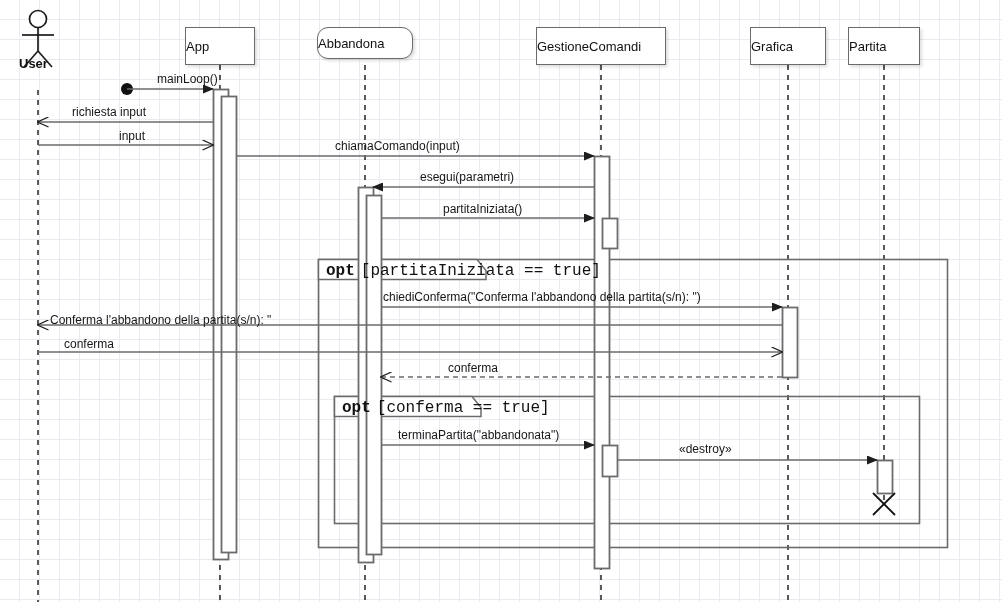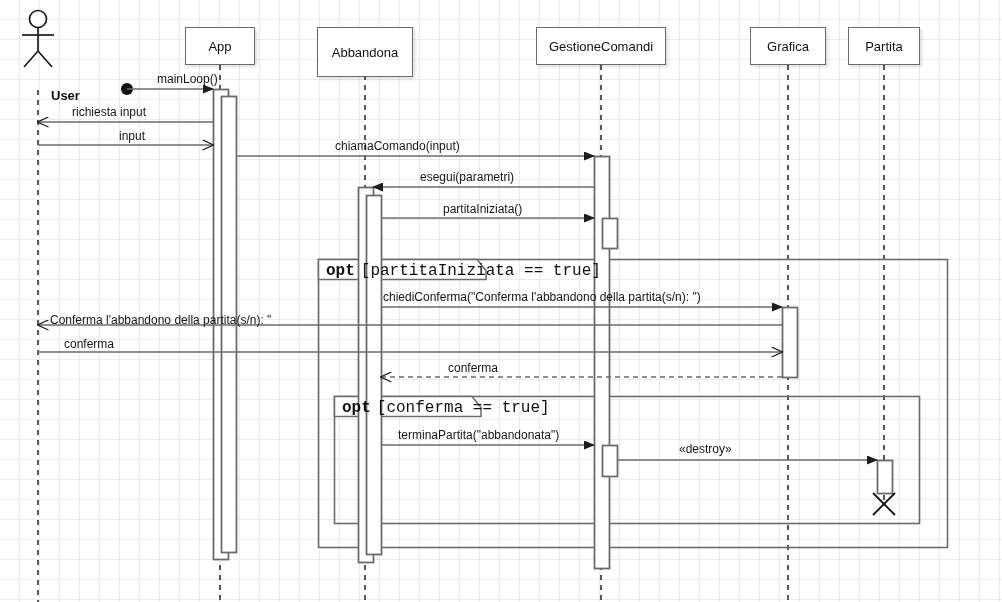"App" .lifeline-box { justify-content: center -> none }
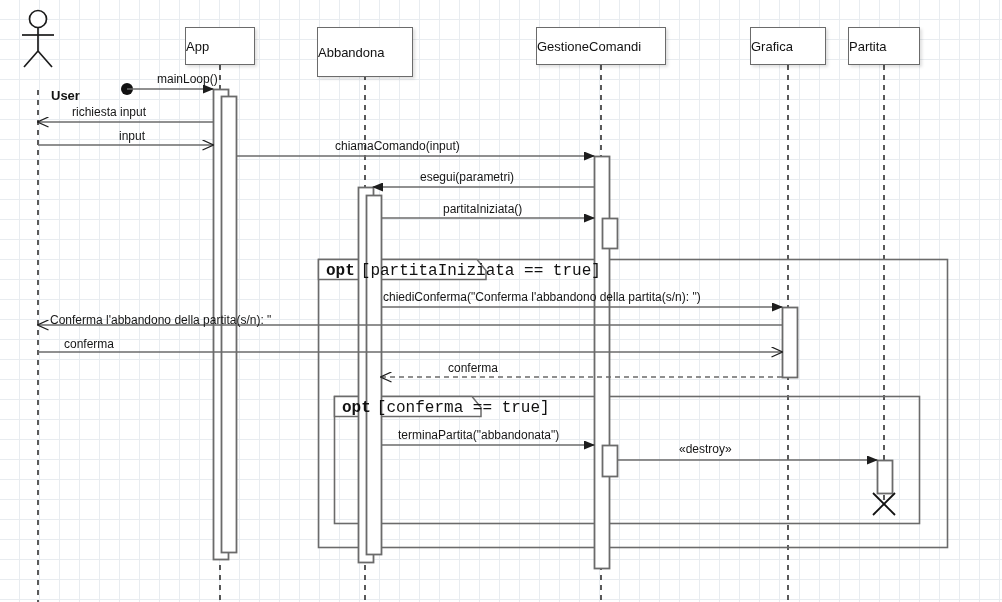"Abbandona" div.lifeline-box { border-radius: none -> 11px; height: 50px -> 32px }
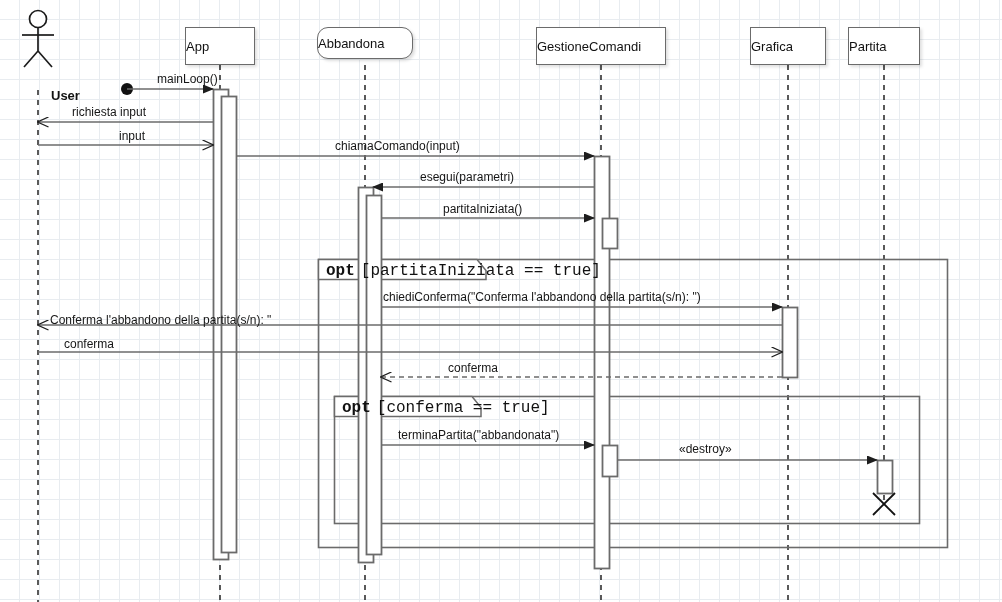"User" div.actor-label { padding-left: 32px -> none; top: 88px -> 56px }
